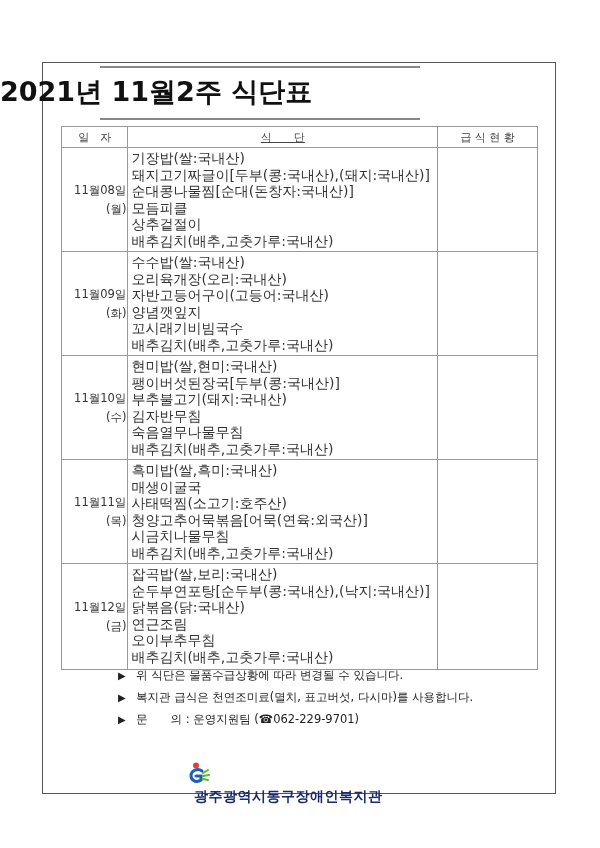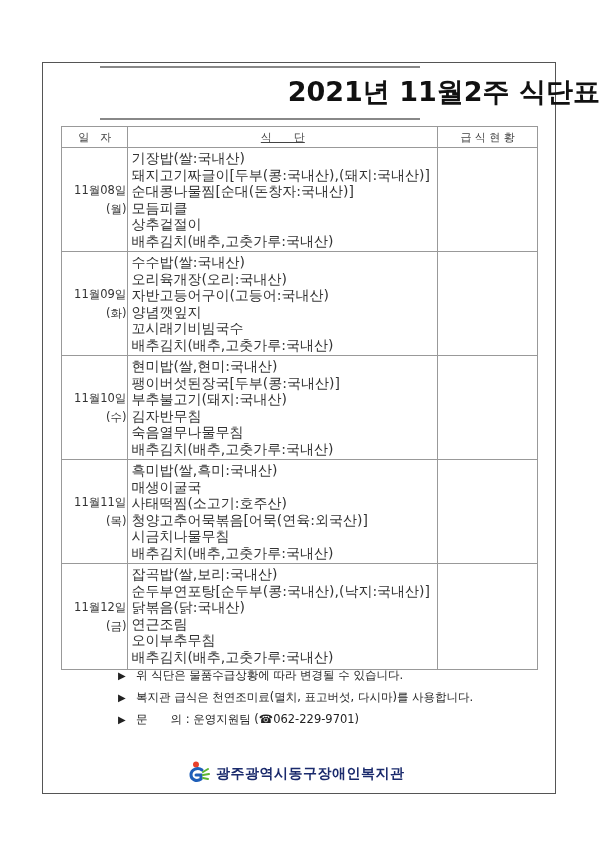"2021년 11월2주 식단표" .title { text-align: right -> left }
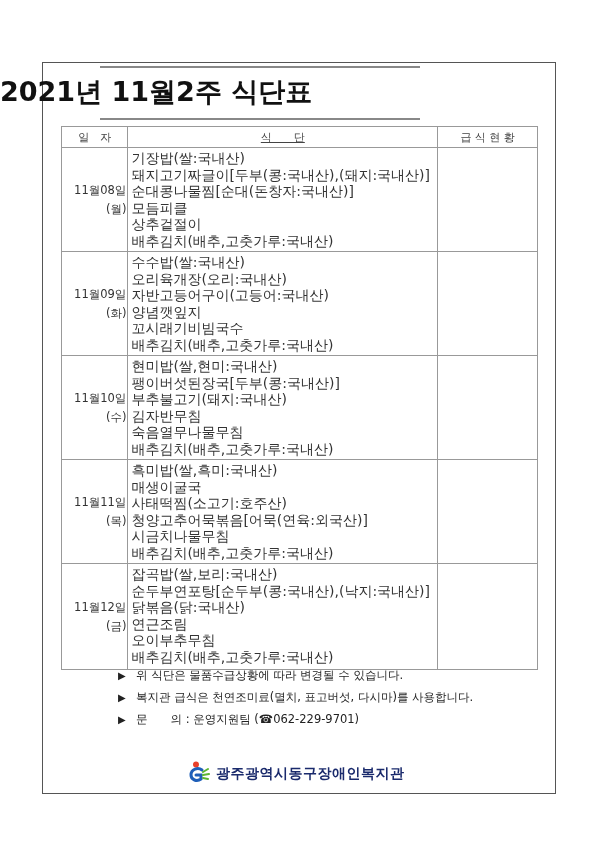"광주광역시동구장애인복지관" .org { align-items: center -> flex-start; flex-direction: none -> column }
